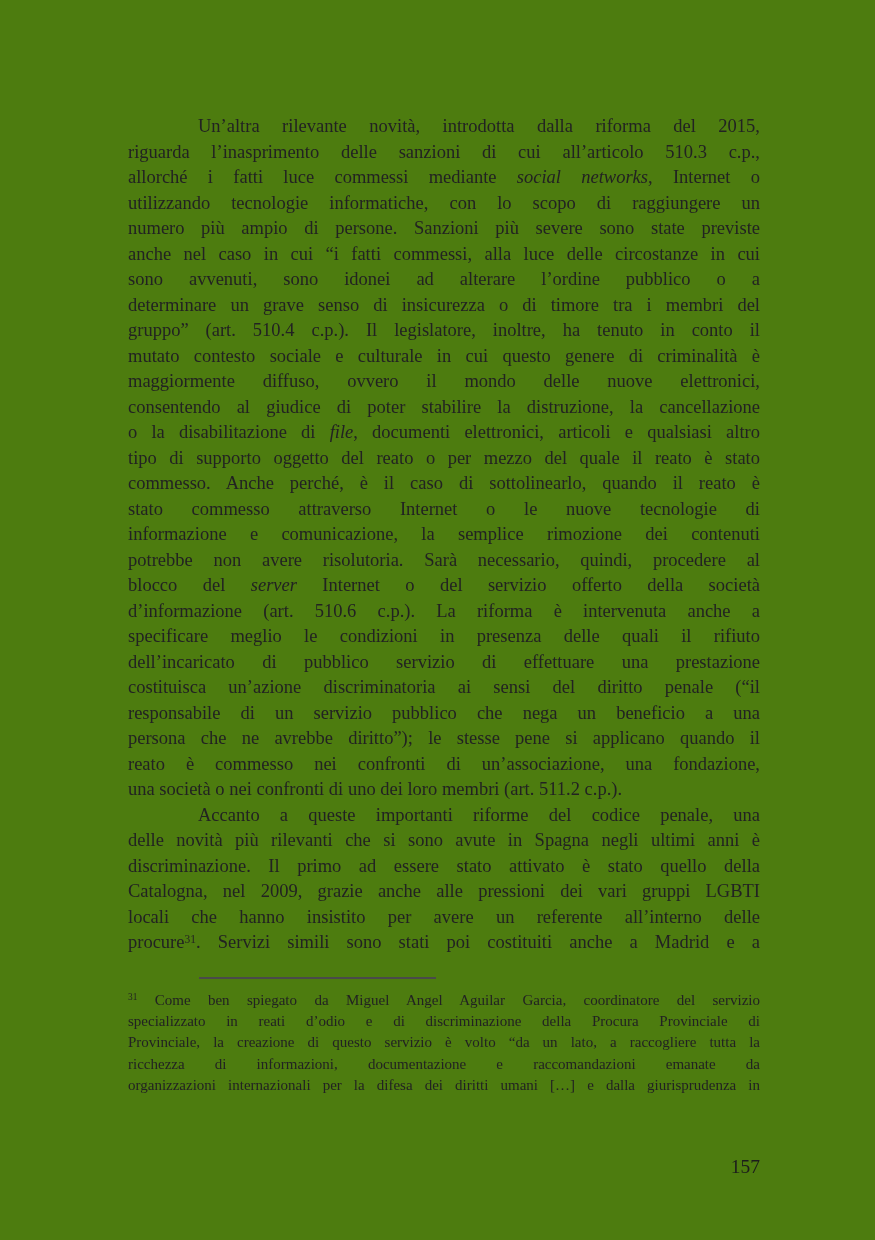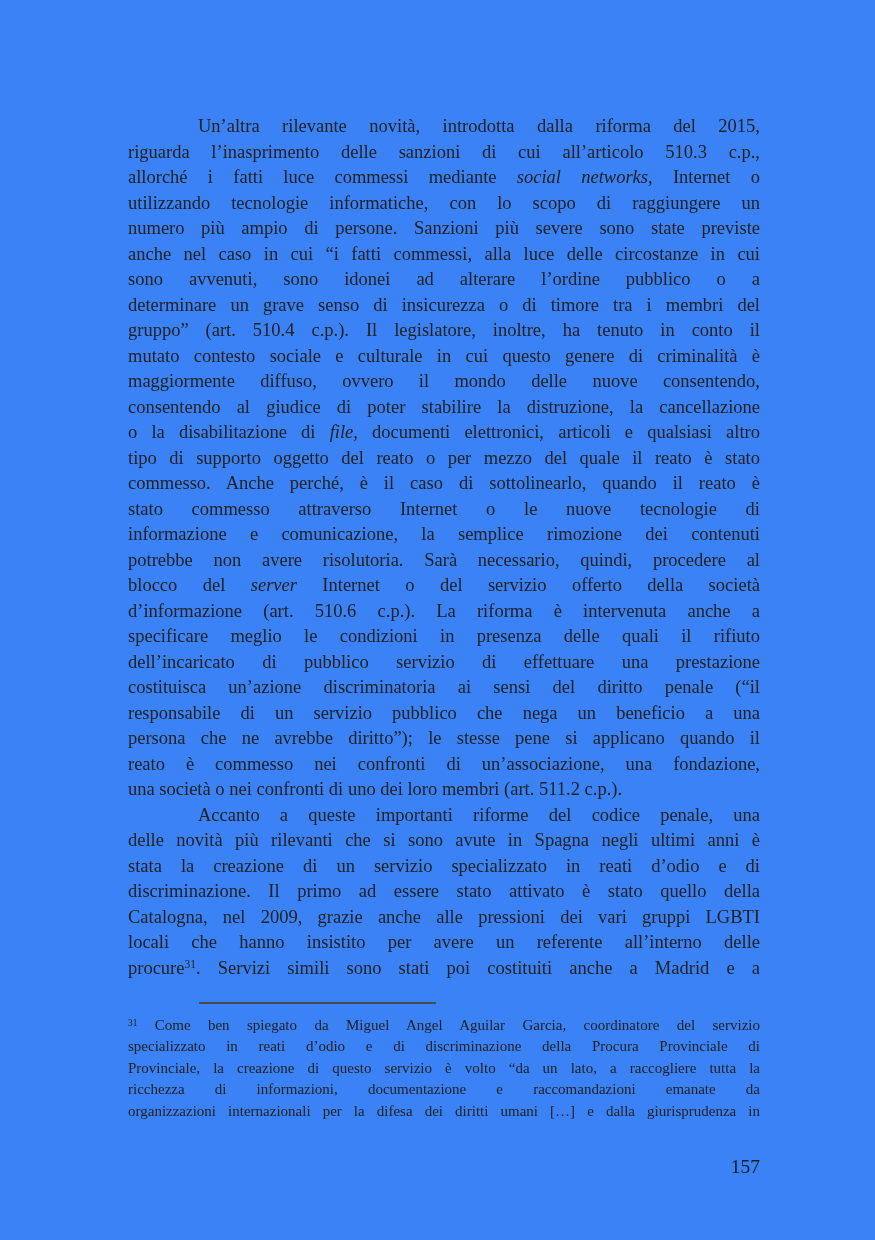"Un’altra rilevante novità, introdotta" .page { background: #3b82f6 -> #4d7c0f }
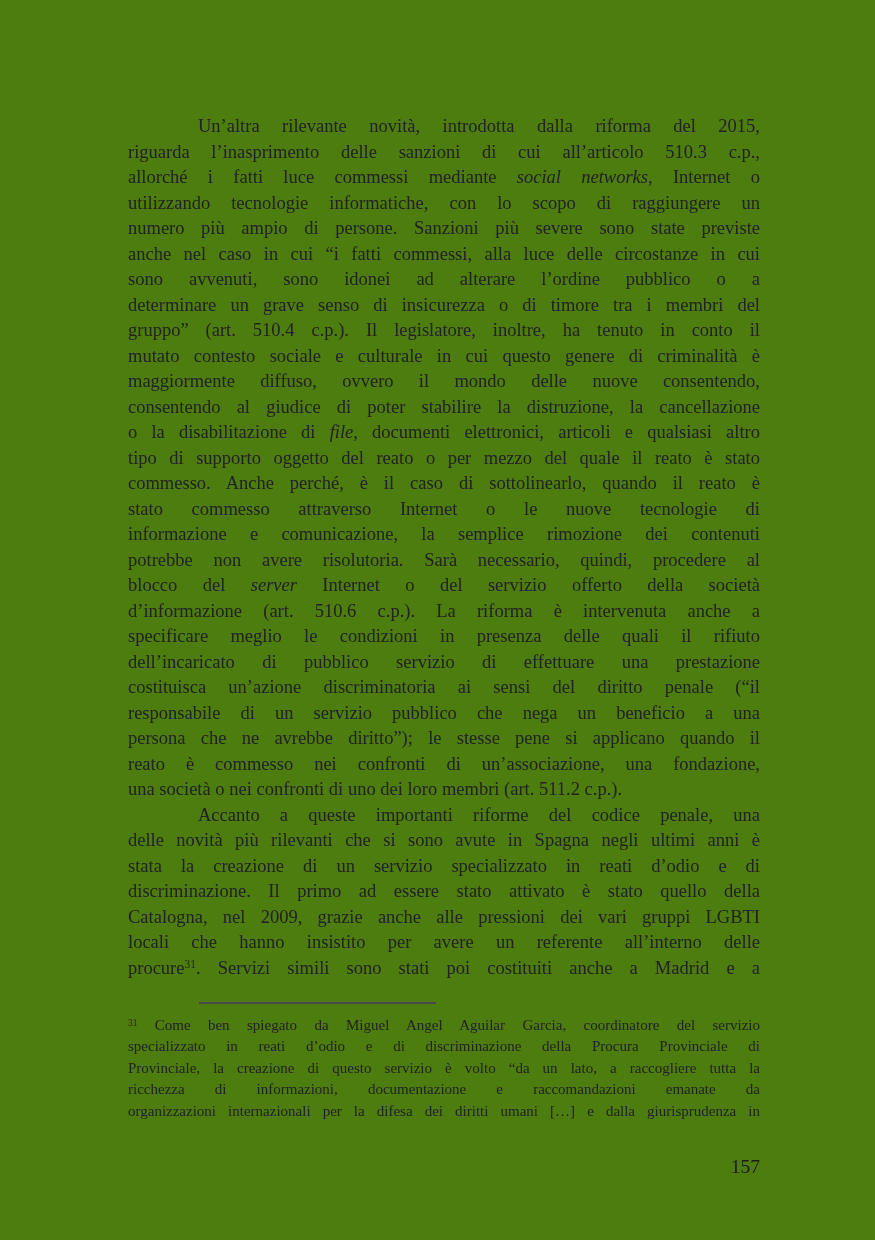"maggiormente diffuso, ovvero il mondo" span { text: consentendo -> elettronici }
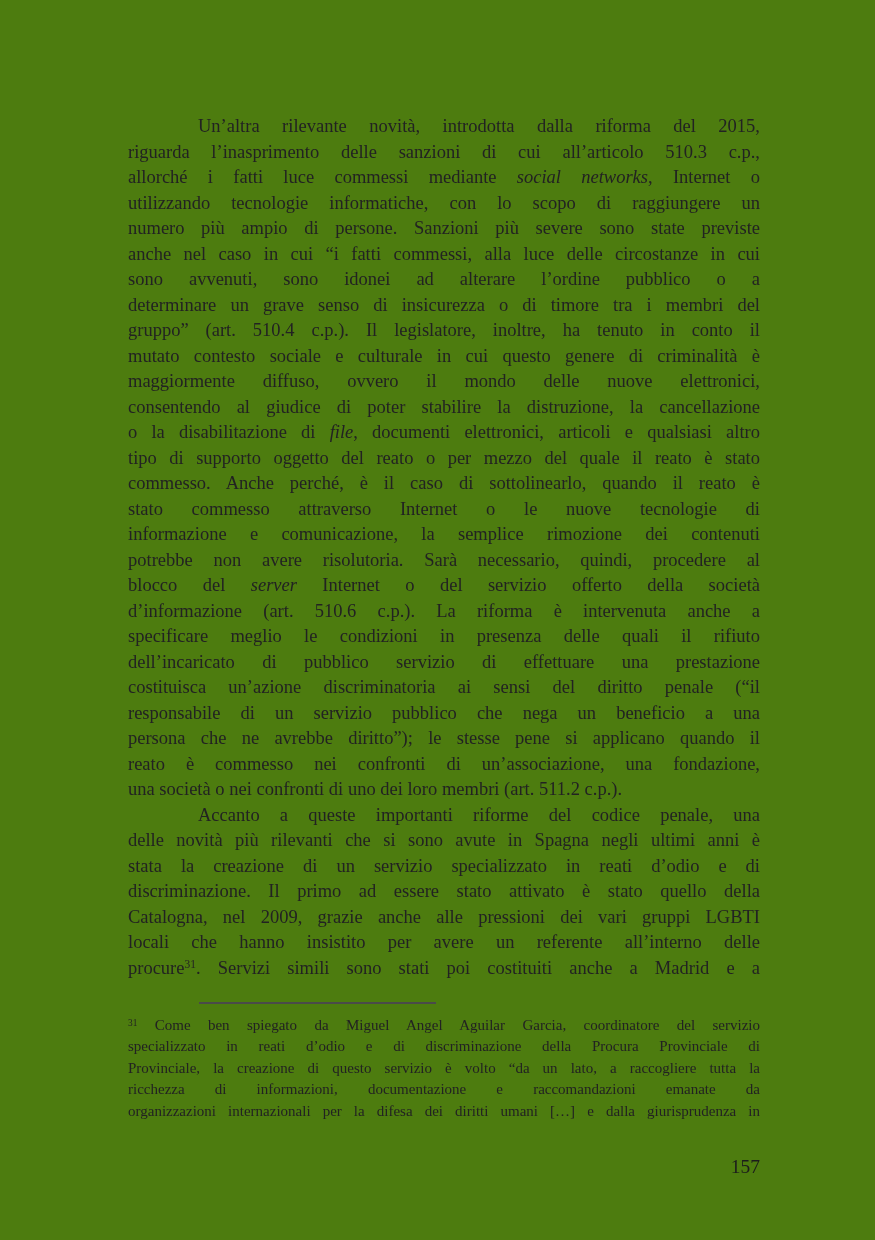"stata la creazione di un" div.line { html: <div><span>stata la creazione di un servizio specializzato in reati d’odio e di</span></div> -> none }
